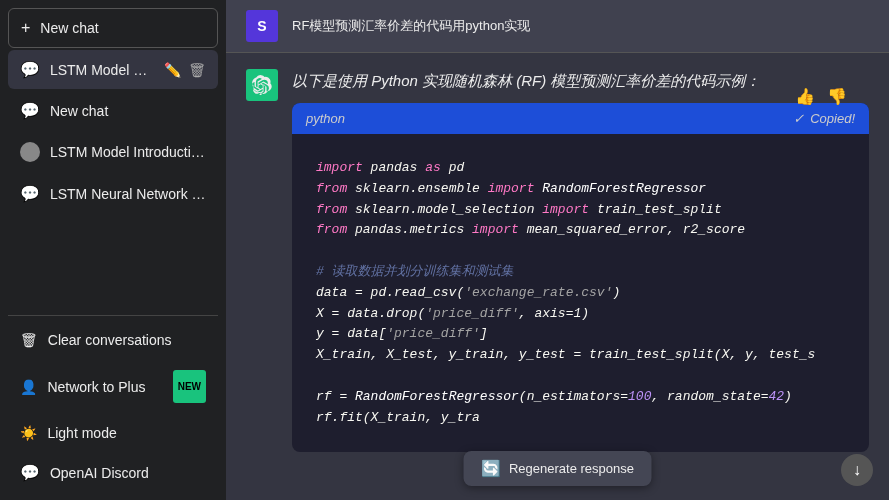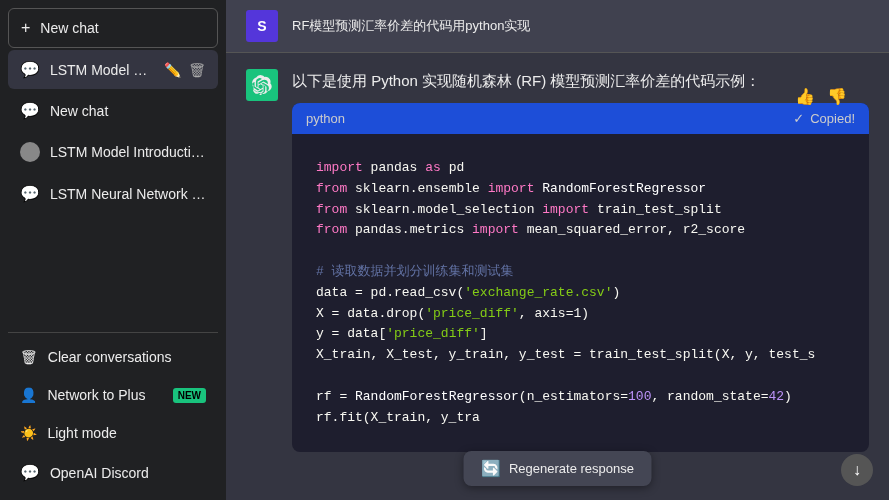"以下是使用 Python 实现随机森林 (RF) 模型预测汇率价差的代码示例：" .ai-content { font-style: none -> italic }
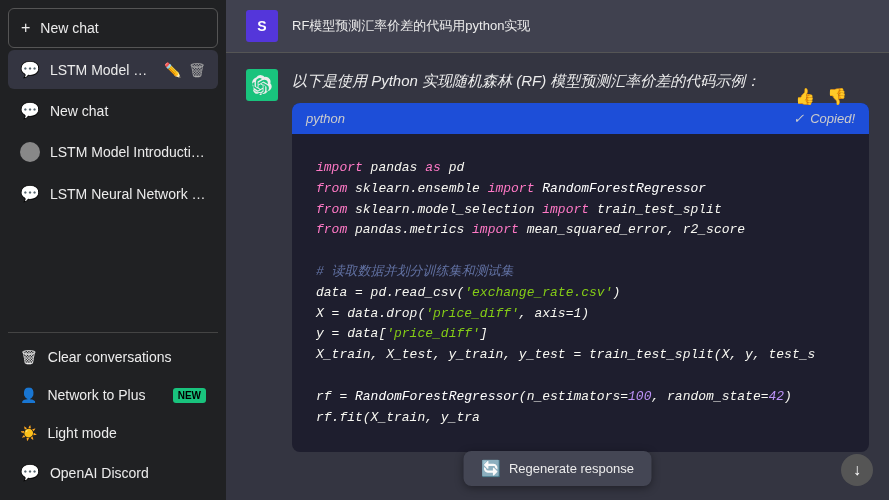"'exchange_rate.csv'" .str { color: #84cc16 -> #a3a3a3 }
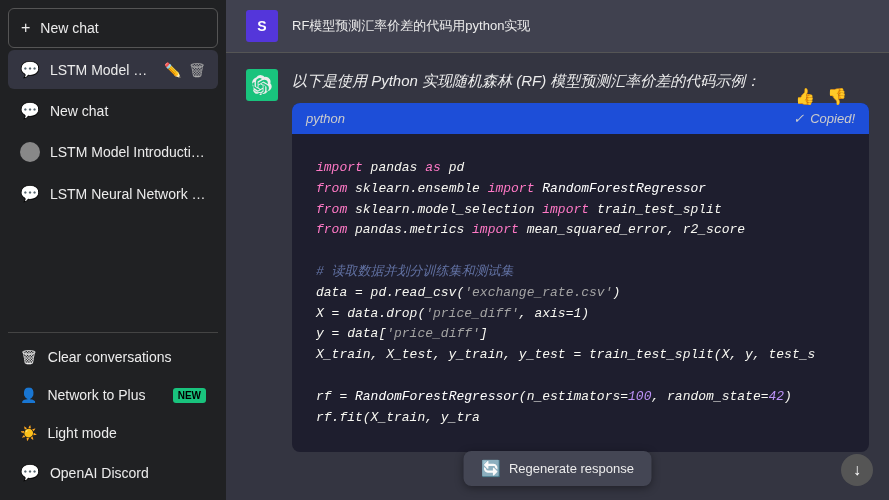"NEW" .new-badge { padding: 2px 5px -> 11px 5px }
